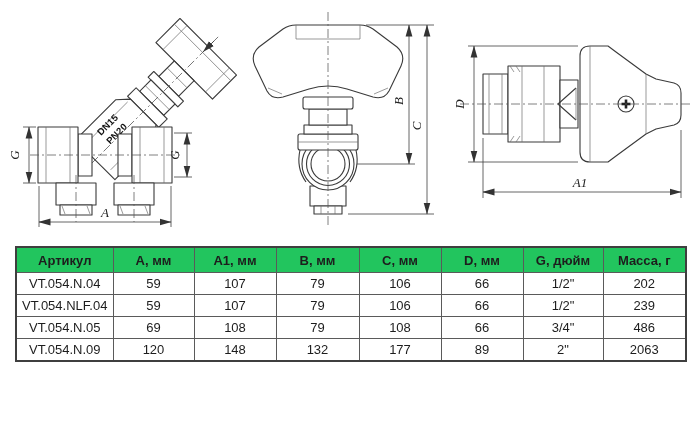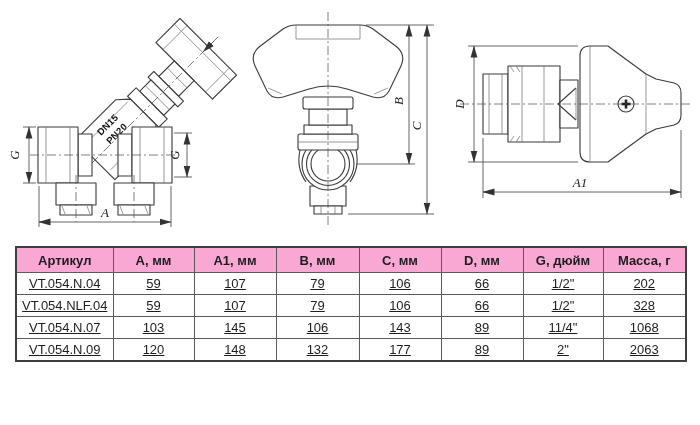"Артикул" table.dims th { background: #f9a8d4 -> #22c55e }
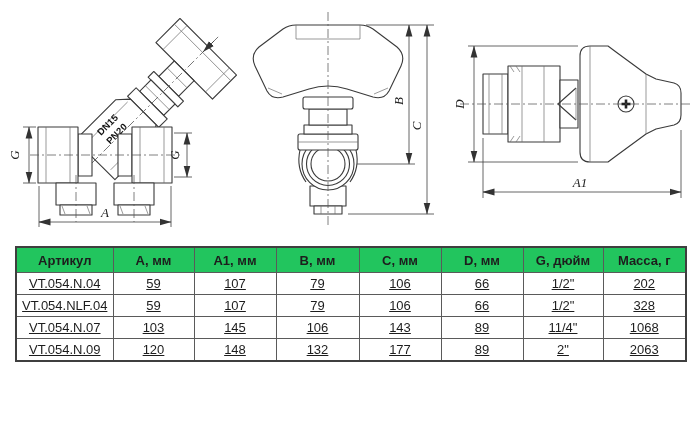"VT.054.N.04" table.dims td { text-decoration: underline -> none }
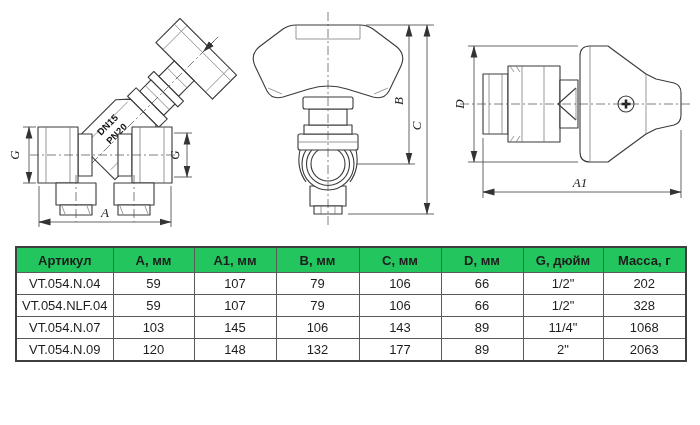"328" td { text: 328 -> 239 }
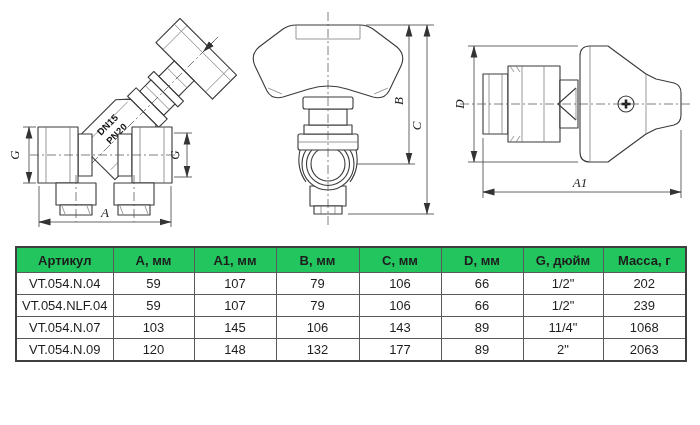"VT.054.N.05" tr { html: none -> <tr> <td>VT.054.N.05</td> <td>69</td> <td>108</td> <td>79</td> <td>108</td> <td>66</td> <td>3/4"</td> <td>486</td> </tr> }
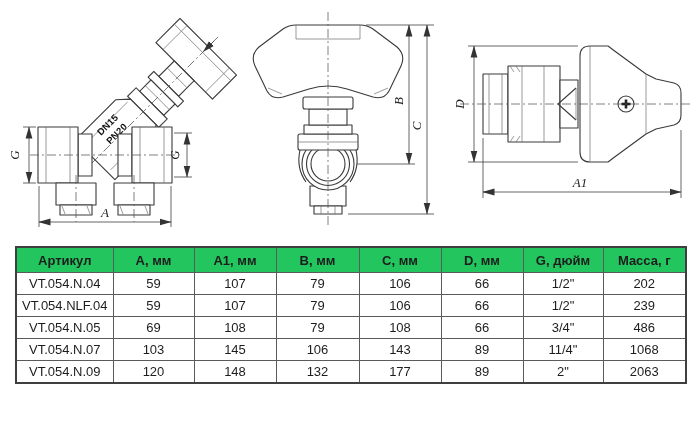"VT.054.N.07" tr { html: <tr> <td>VT.054.N.07</td> <td>103</td> <td>145</td> <td>106</td> <td>143</td> <td>89</td> <td>11/4"</td> <td>1068</td> </tr> -> none }
